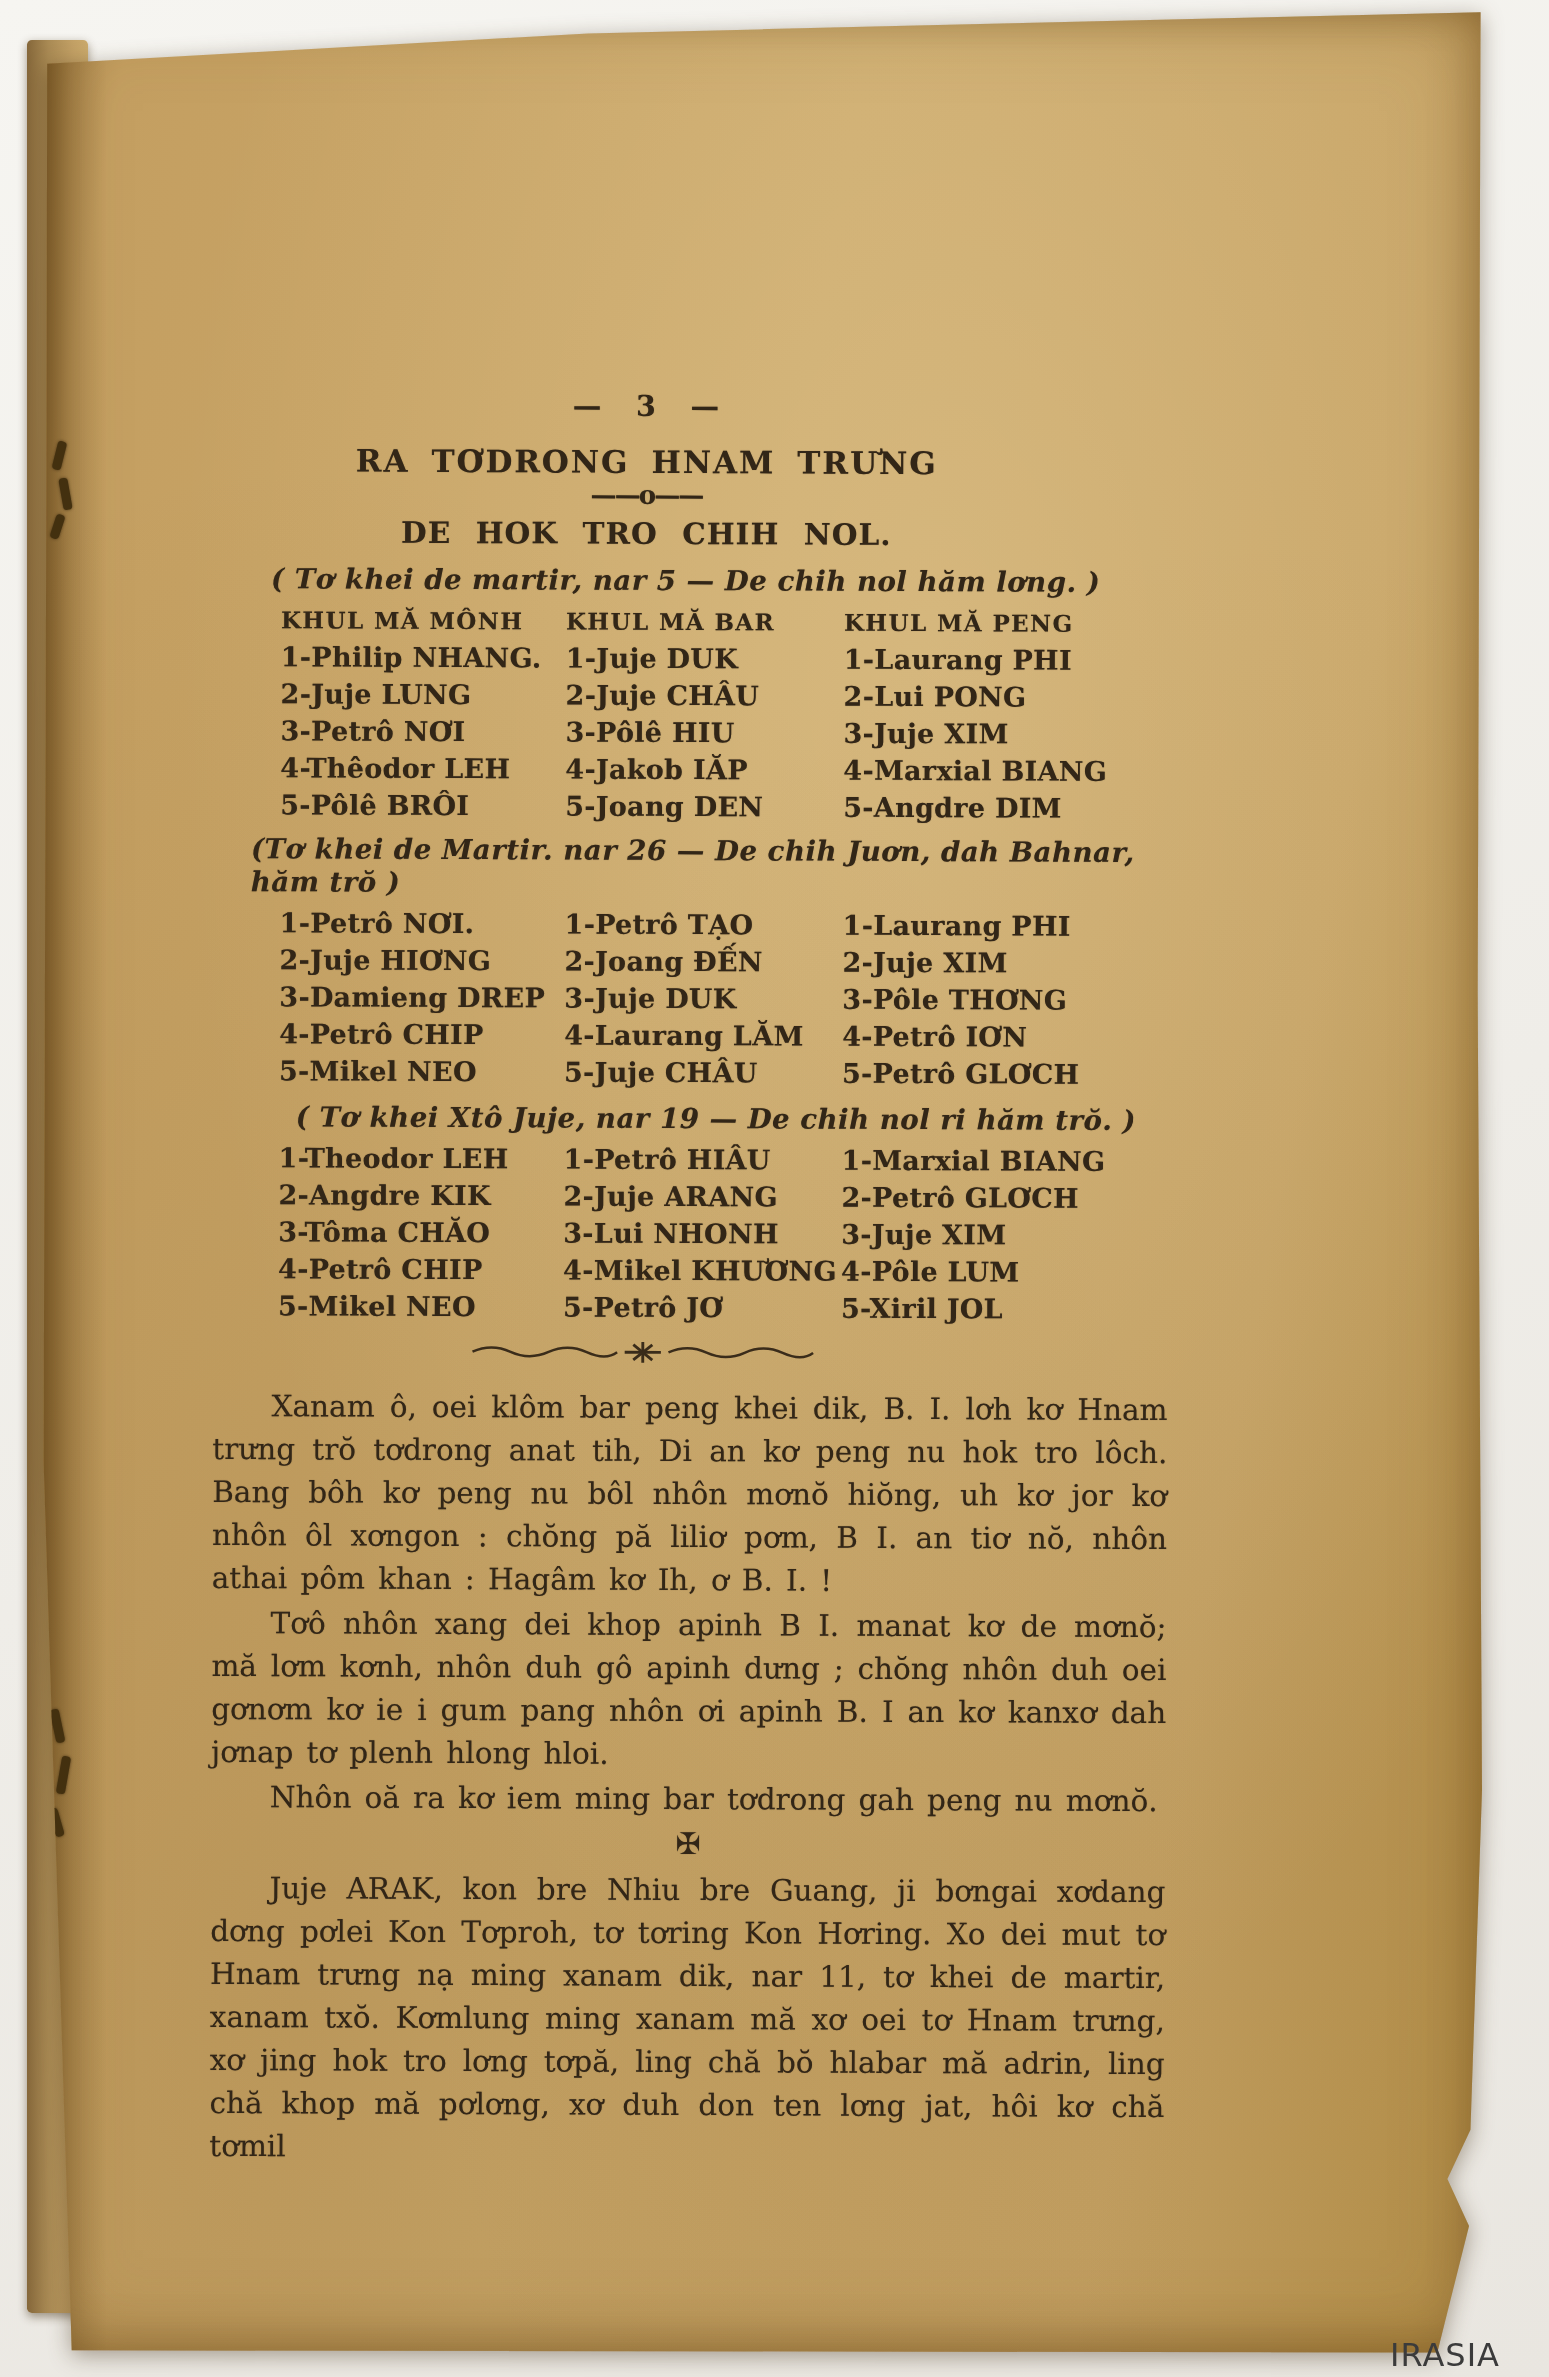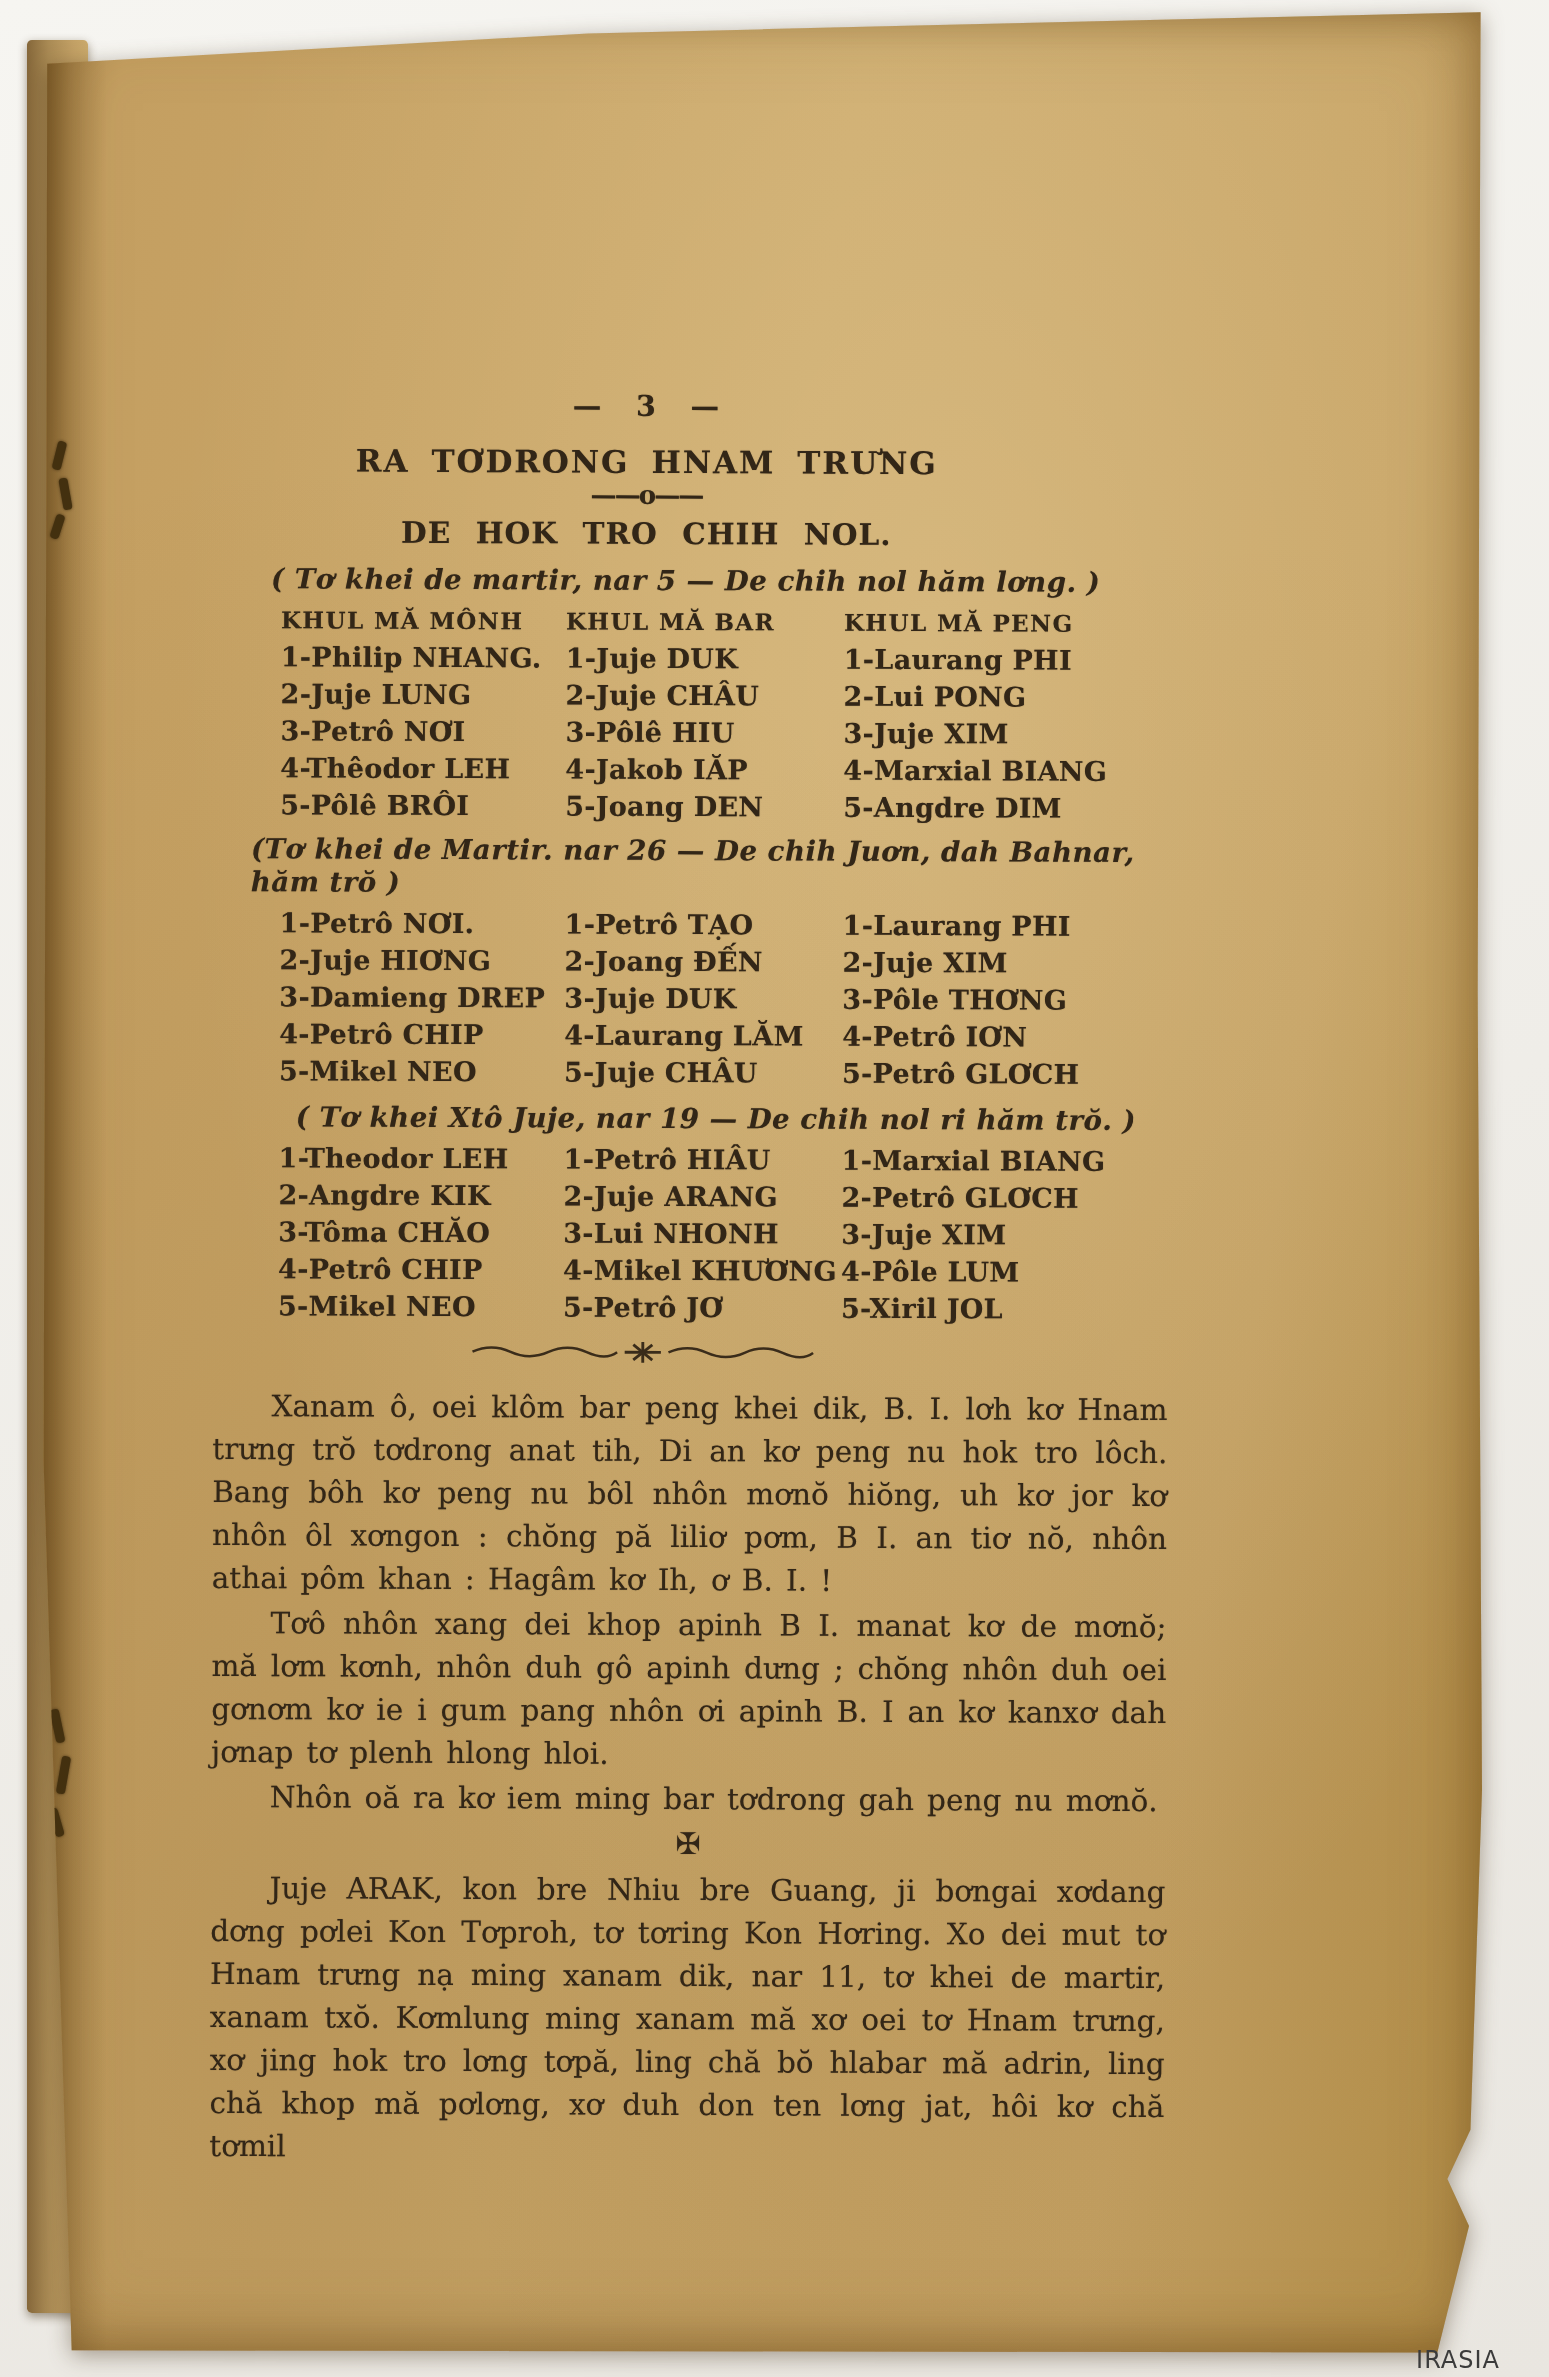"IRASIA" .watermark { font-size: 24px -> 32px }
